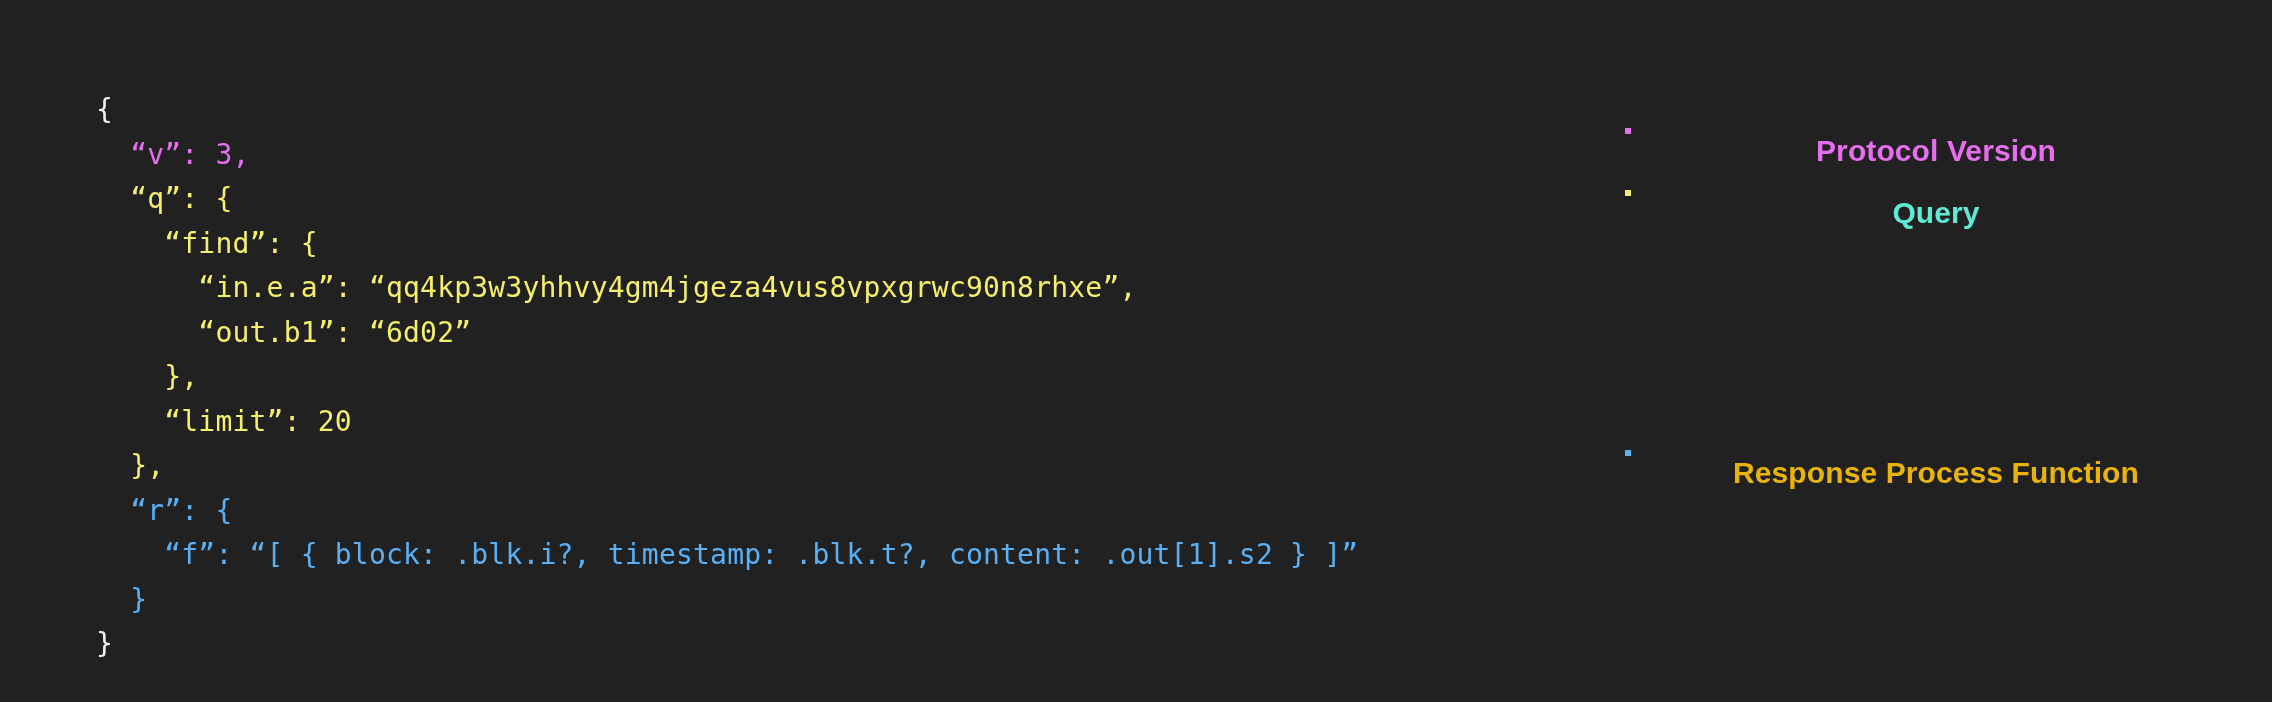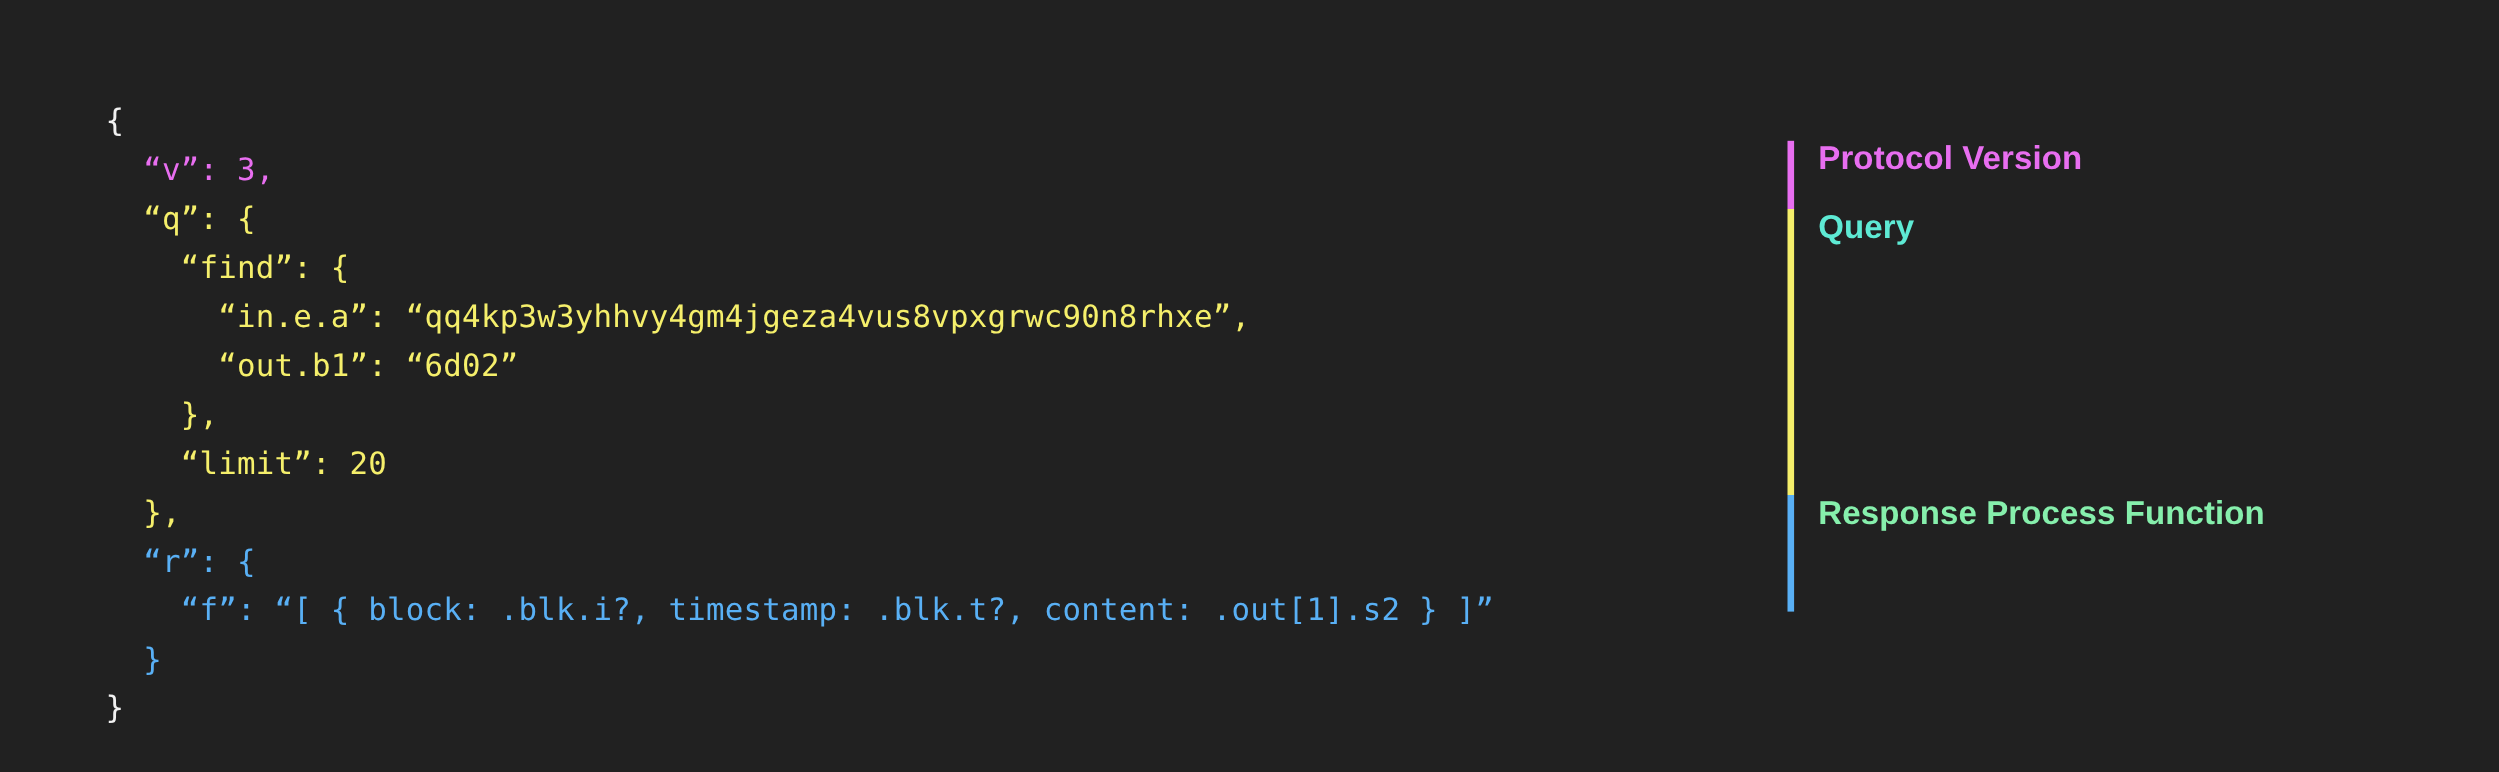"Protocol Version" .anno-row { align-items: flex-start -> center; flex-direction: none -> column }
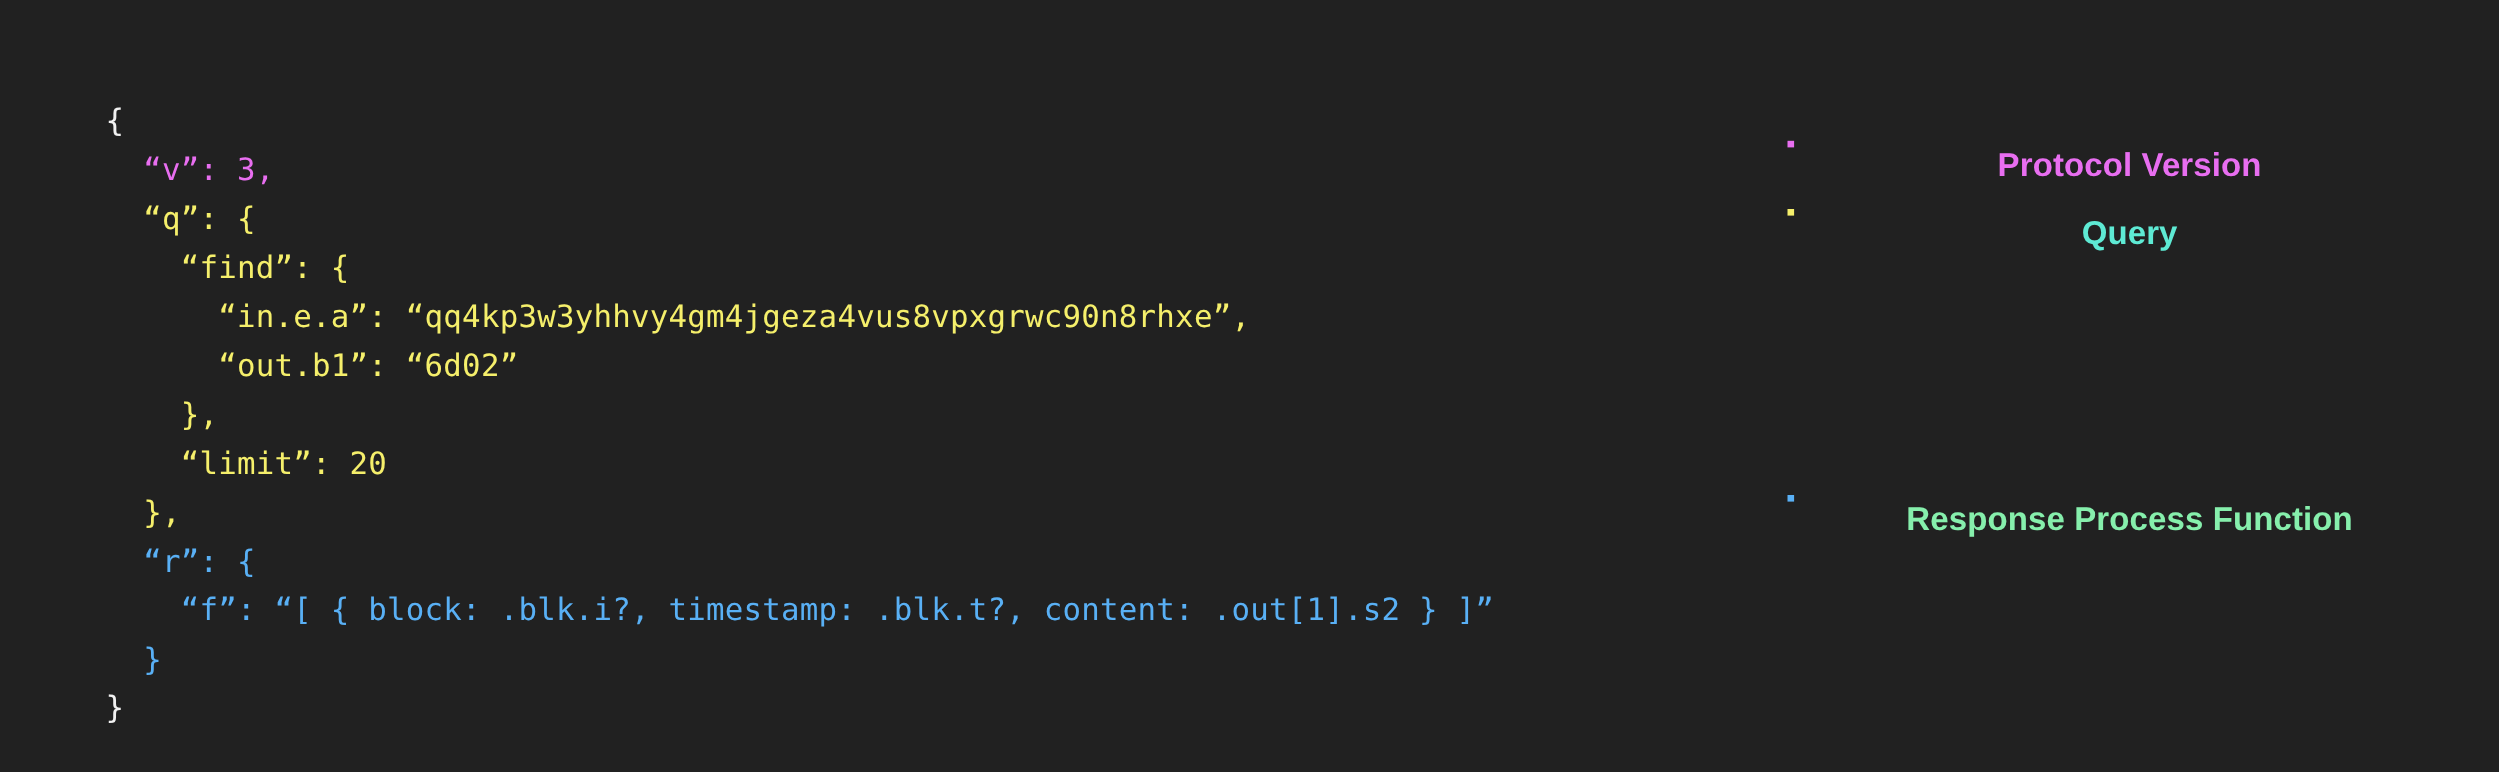"Response Process Function" div.anno-label { color: #86efac -> #eab308 }
